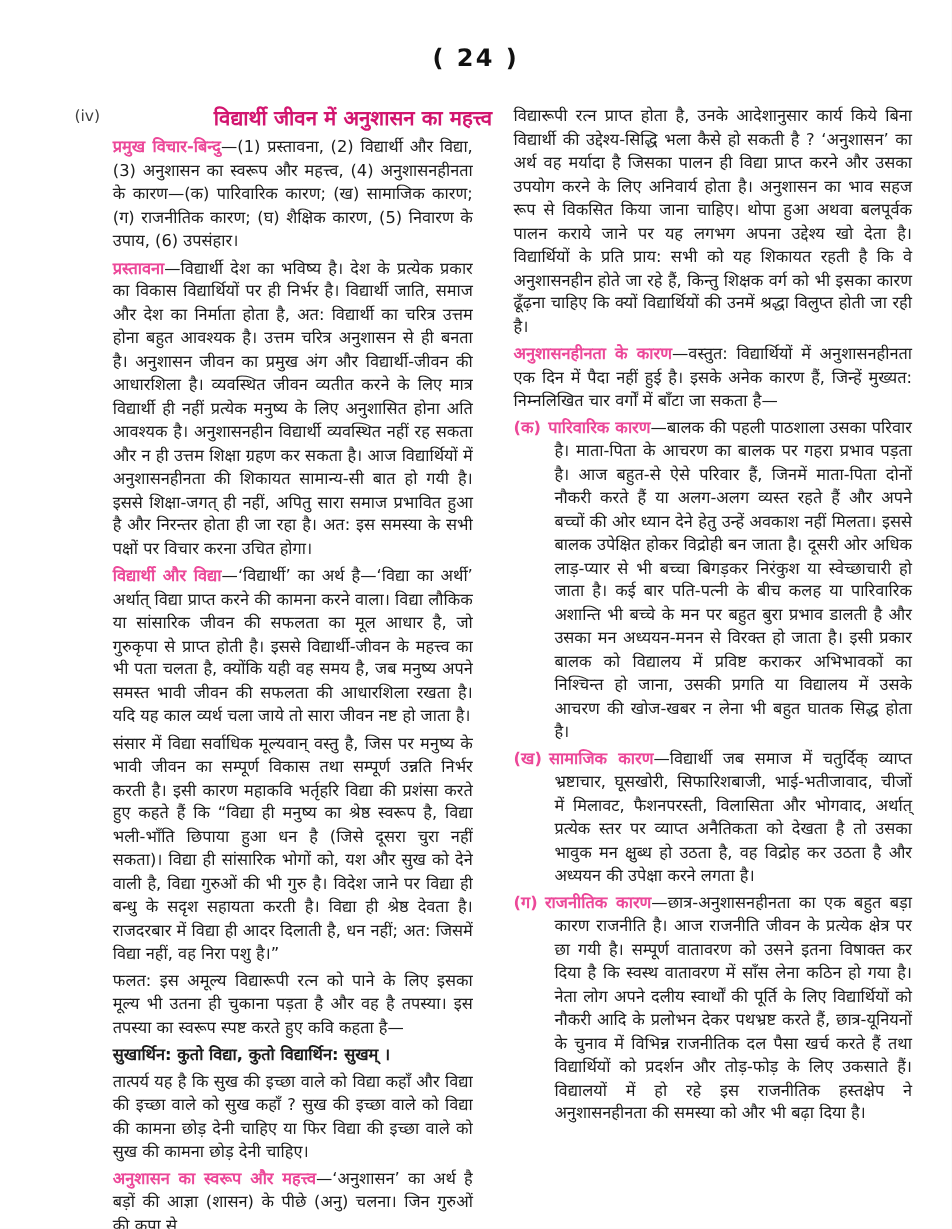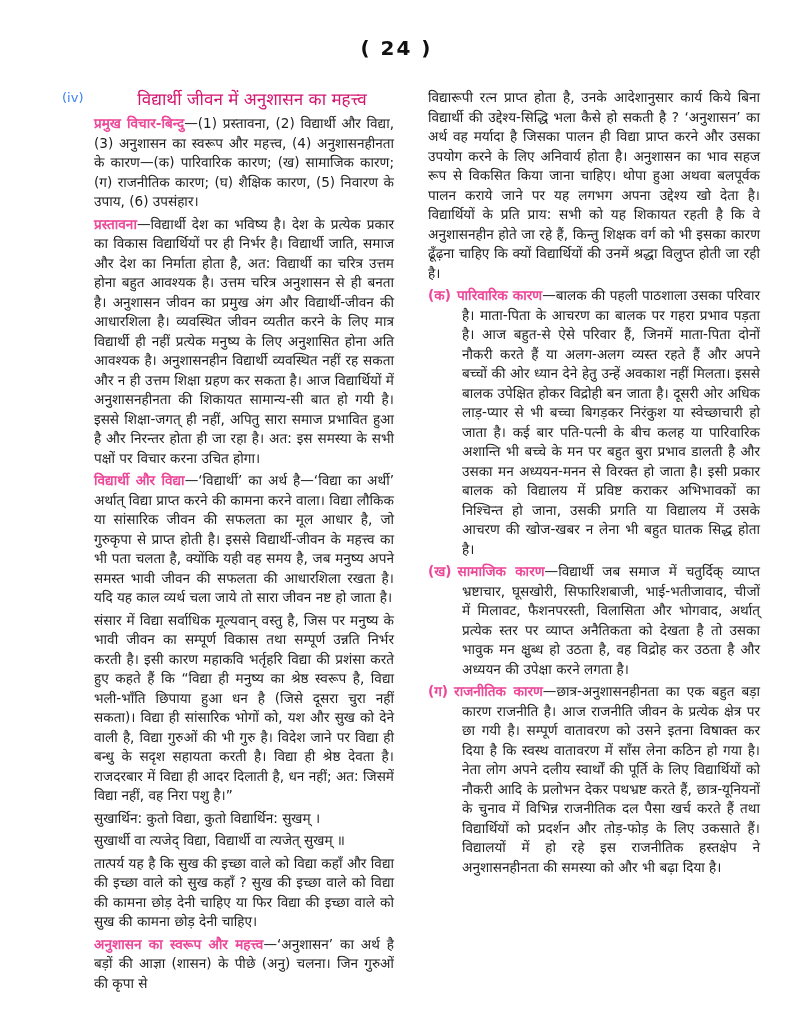"(iv)" .section-marker { color: #3b82f6 -> #404040 }
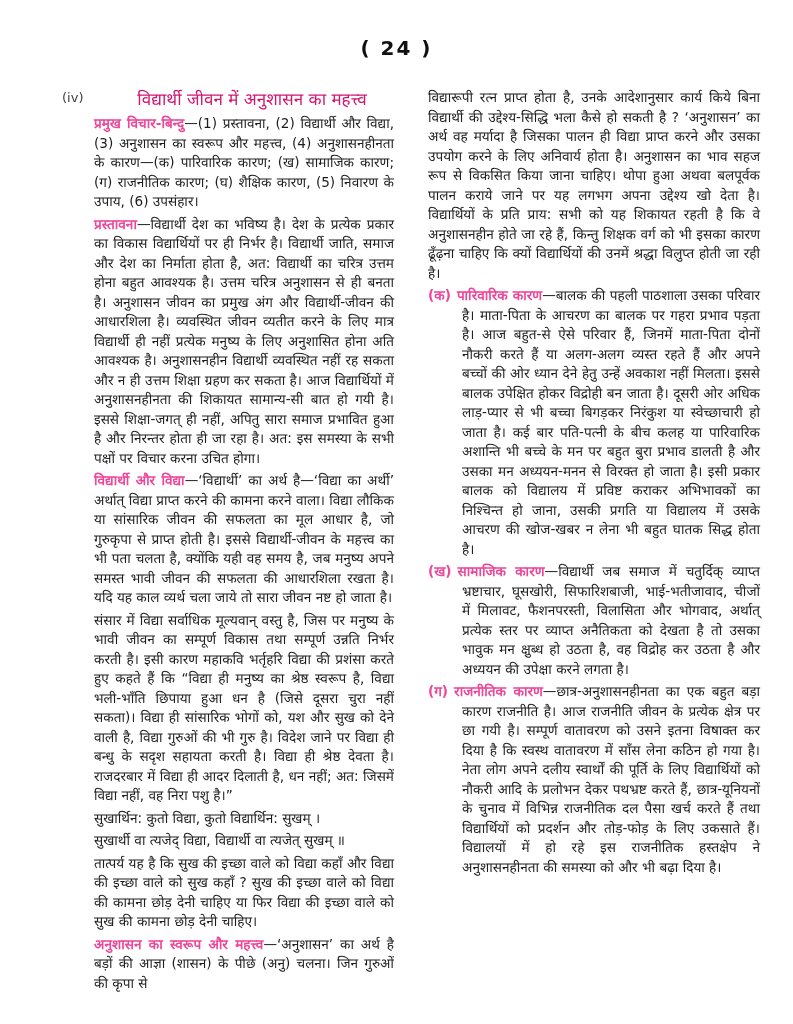"विद्यार्थी जीवन में अनुशासन का" .doc-title { font-weight: normal -> bold; text-align: center -> right }
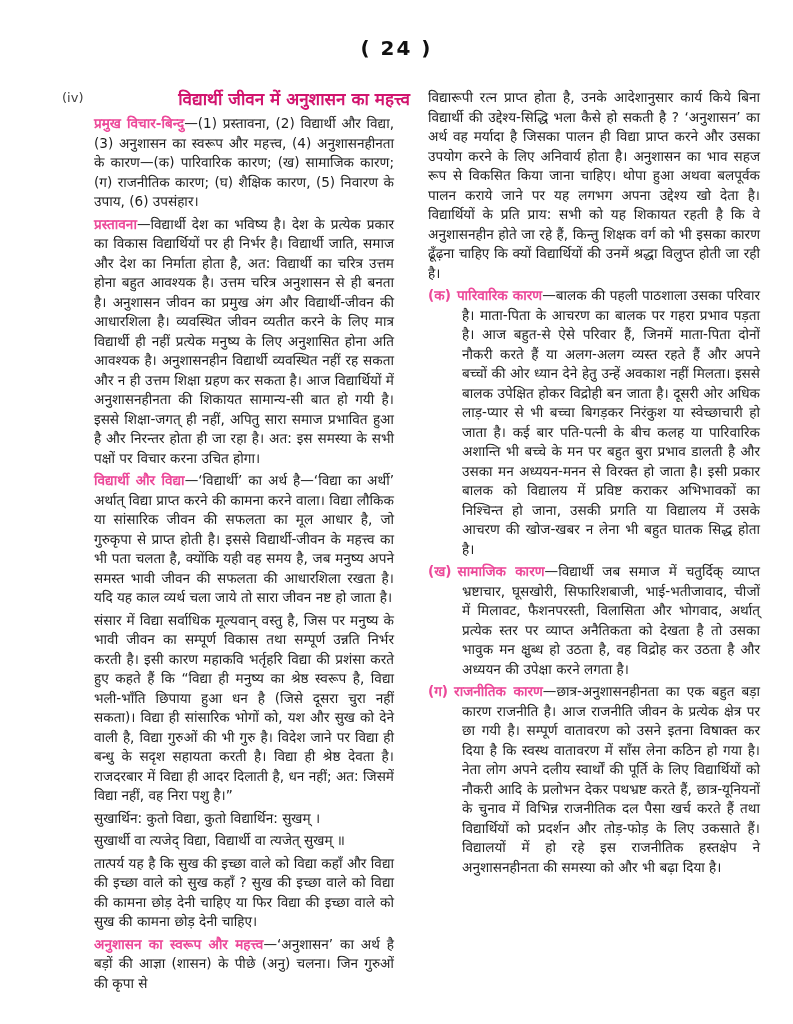"अनुशासनहीनता के कारण—वस्तुत:" p.para { html: none -> <p><span>अनुशासनहीनता के कारण</span><span>—वस्तुत: विद्यार्थियों में अनुशासनहीनता एक दिन में पैदा नहीं हुई है। इसके अनेक कारण हैं, जिन्हें मुख्यत: निम्नलिखित चार वर्गों में बाँटा जा सकता है—</span></p> }
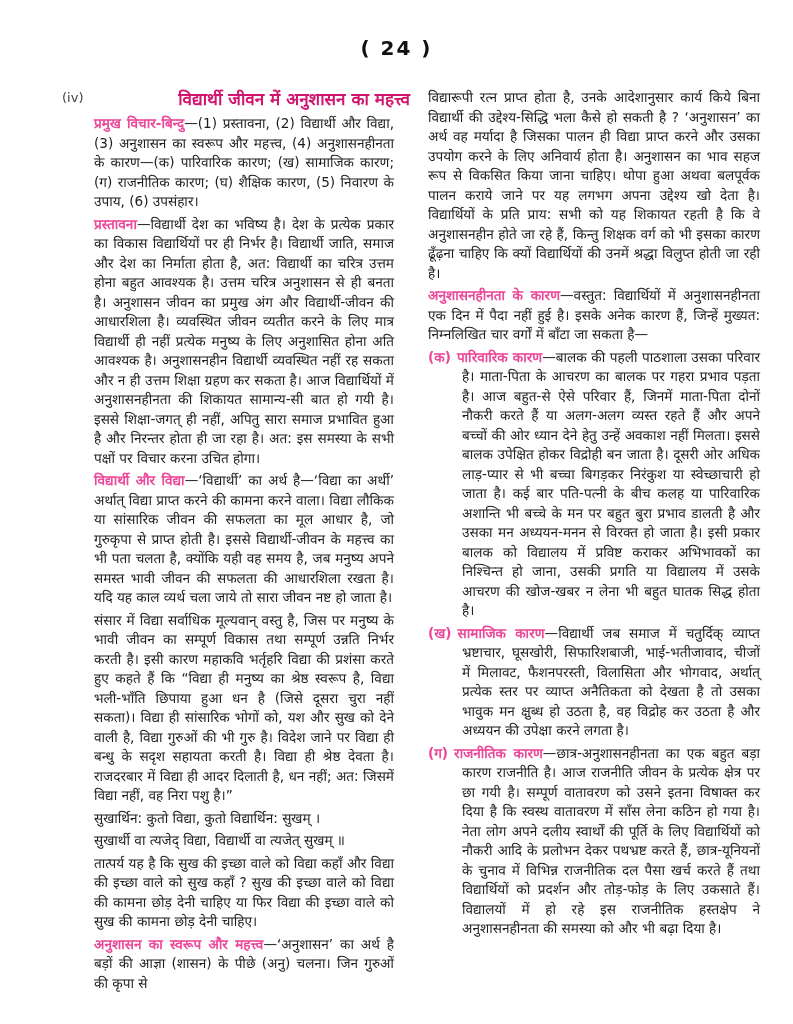"फलत: इस अमूल्य विद्यारूपी रत्न" p.para { html: none -> <p>फलत: इस अमूल्य विद्यारूपी रत्न को पाने के लिए इसका मूल्य भी उतना ही चुकाना पड़ता है और वह है तपस्या। इस तपस्या का स्वरूप स्पष्ट करते हुए कवि कहता है—</p> }
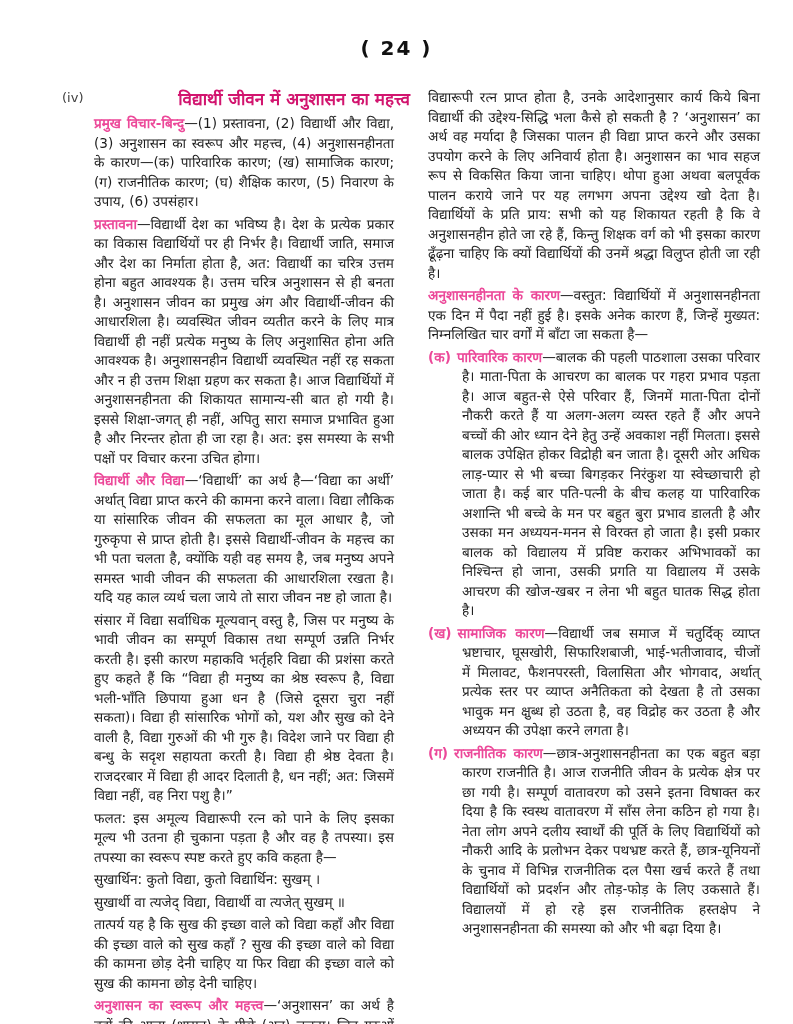"सुखार्थिन: कुतो विद्या, कुतो" .shloka { font-weight: normal -> bold }
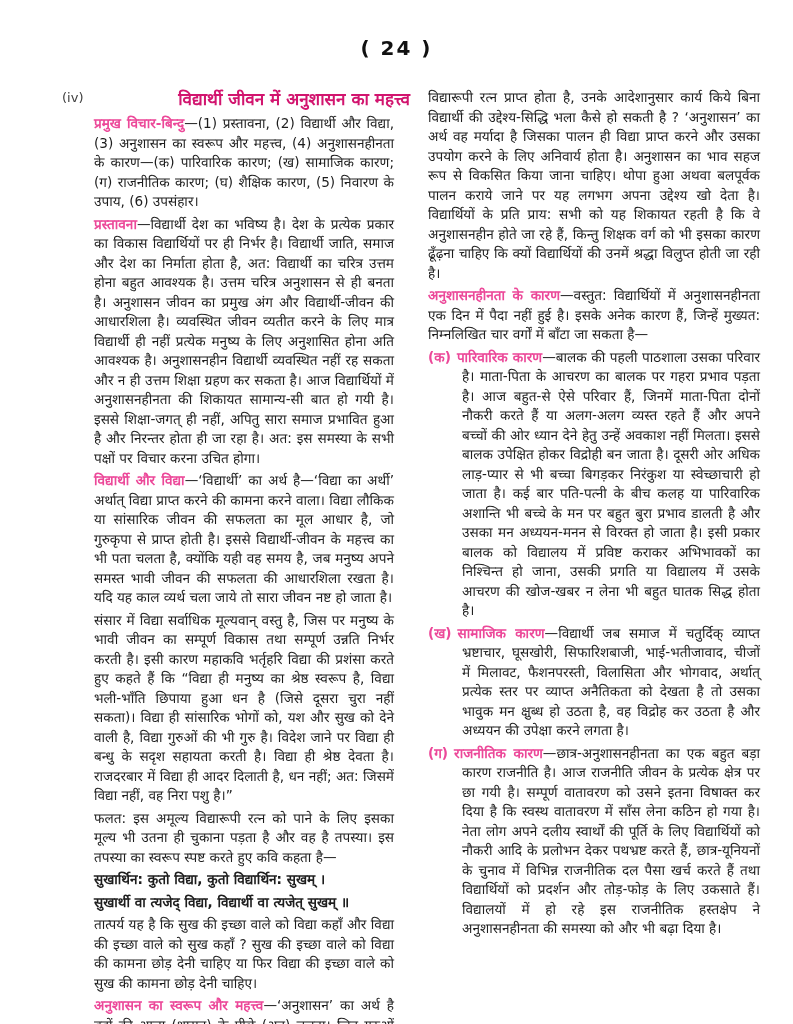"सुखार्थी वा त्यजेद् विद्या, विद्यार्थी" p.para { html: <p>सुखार्थी वा त्यजेद् विद्या, विद्यार्थी वा त्यजेत् सुखम् ॥</p> -> none }
